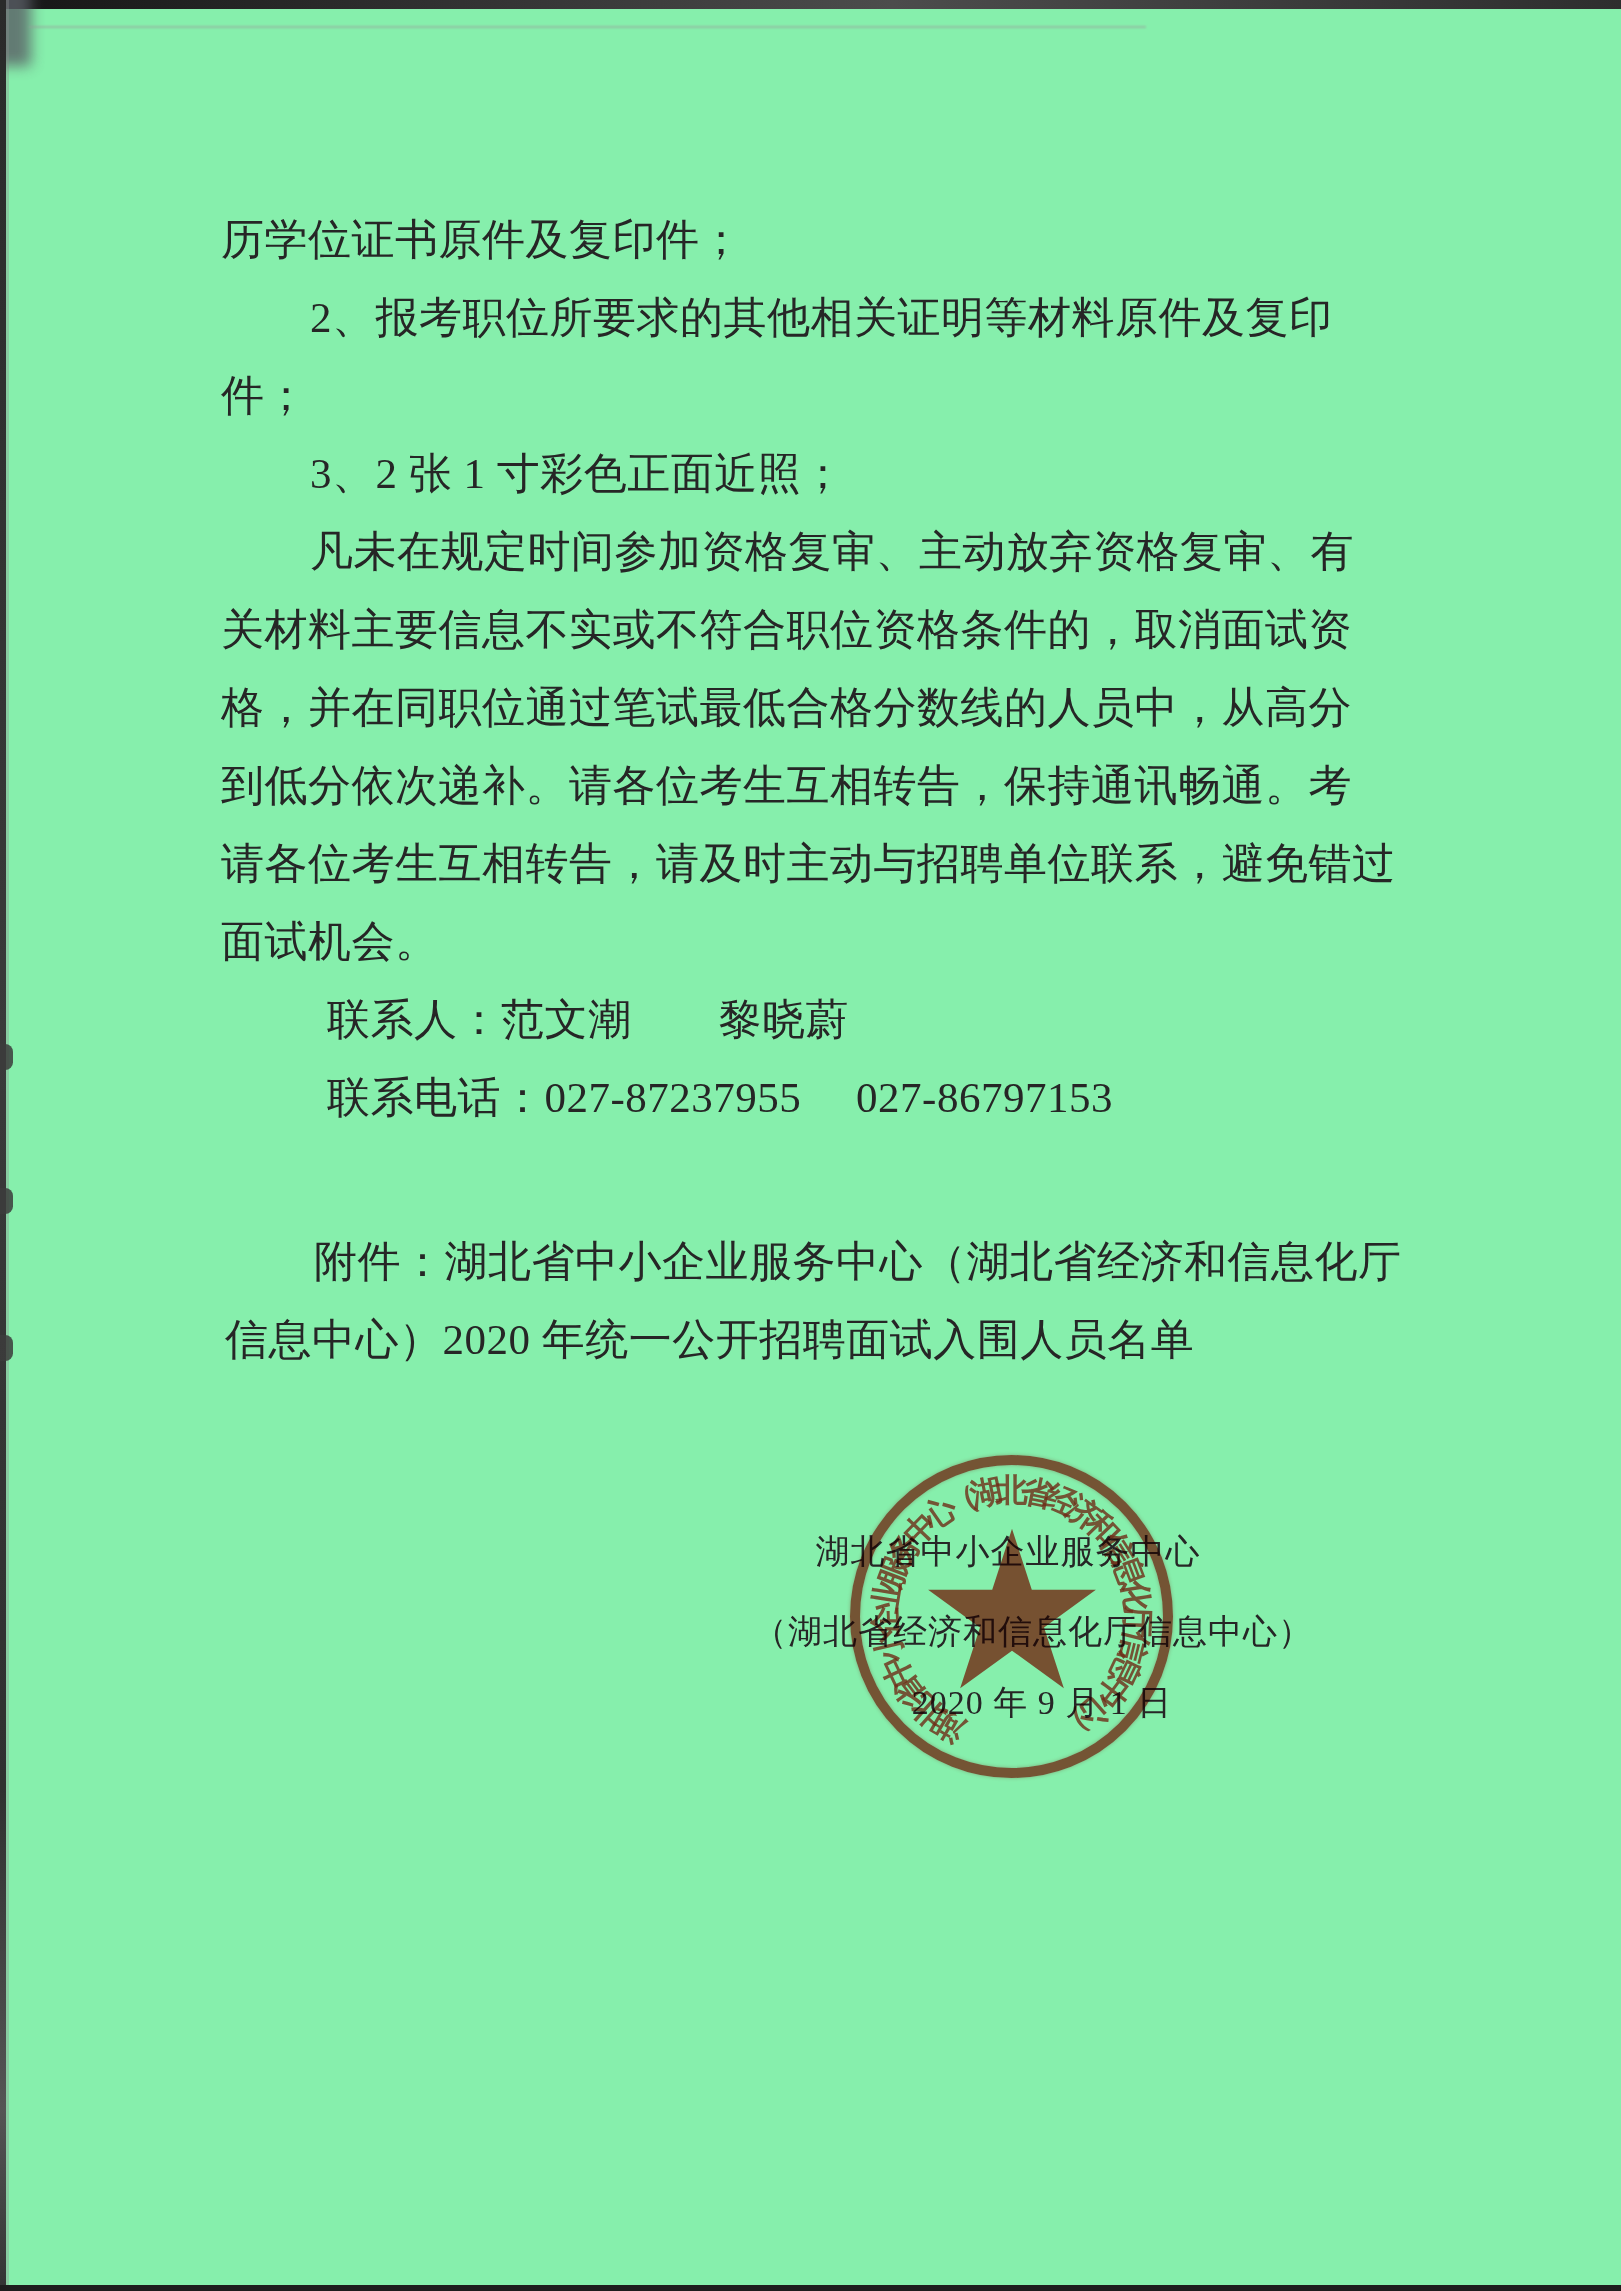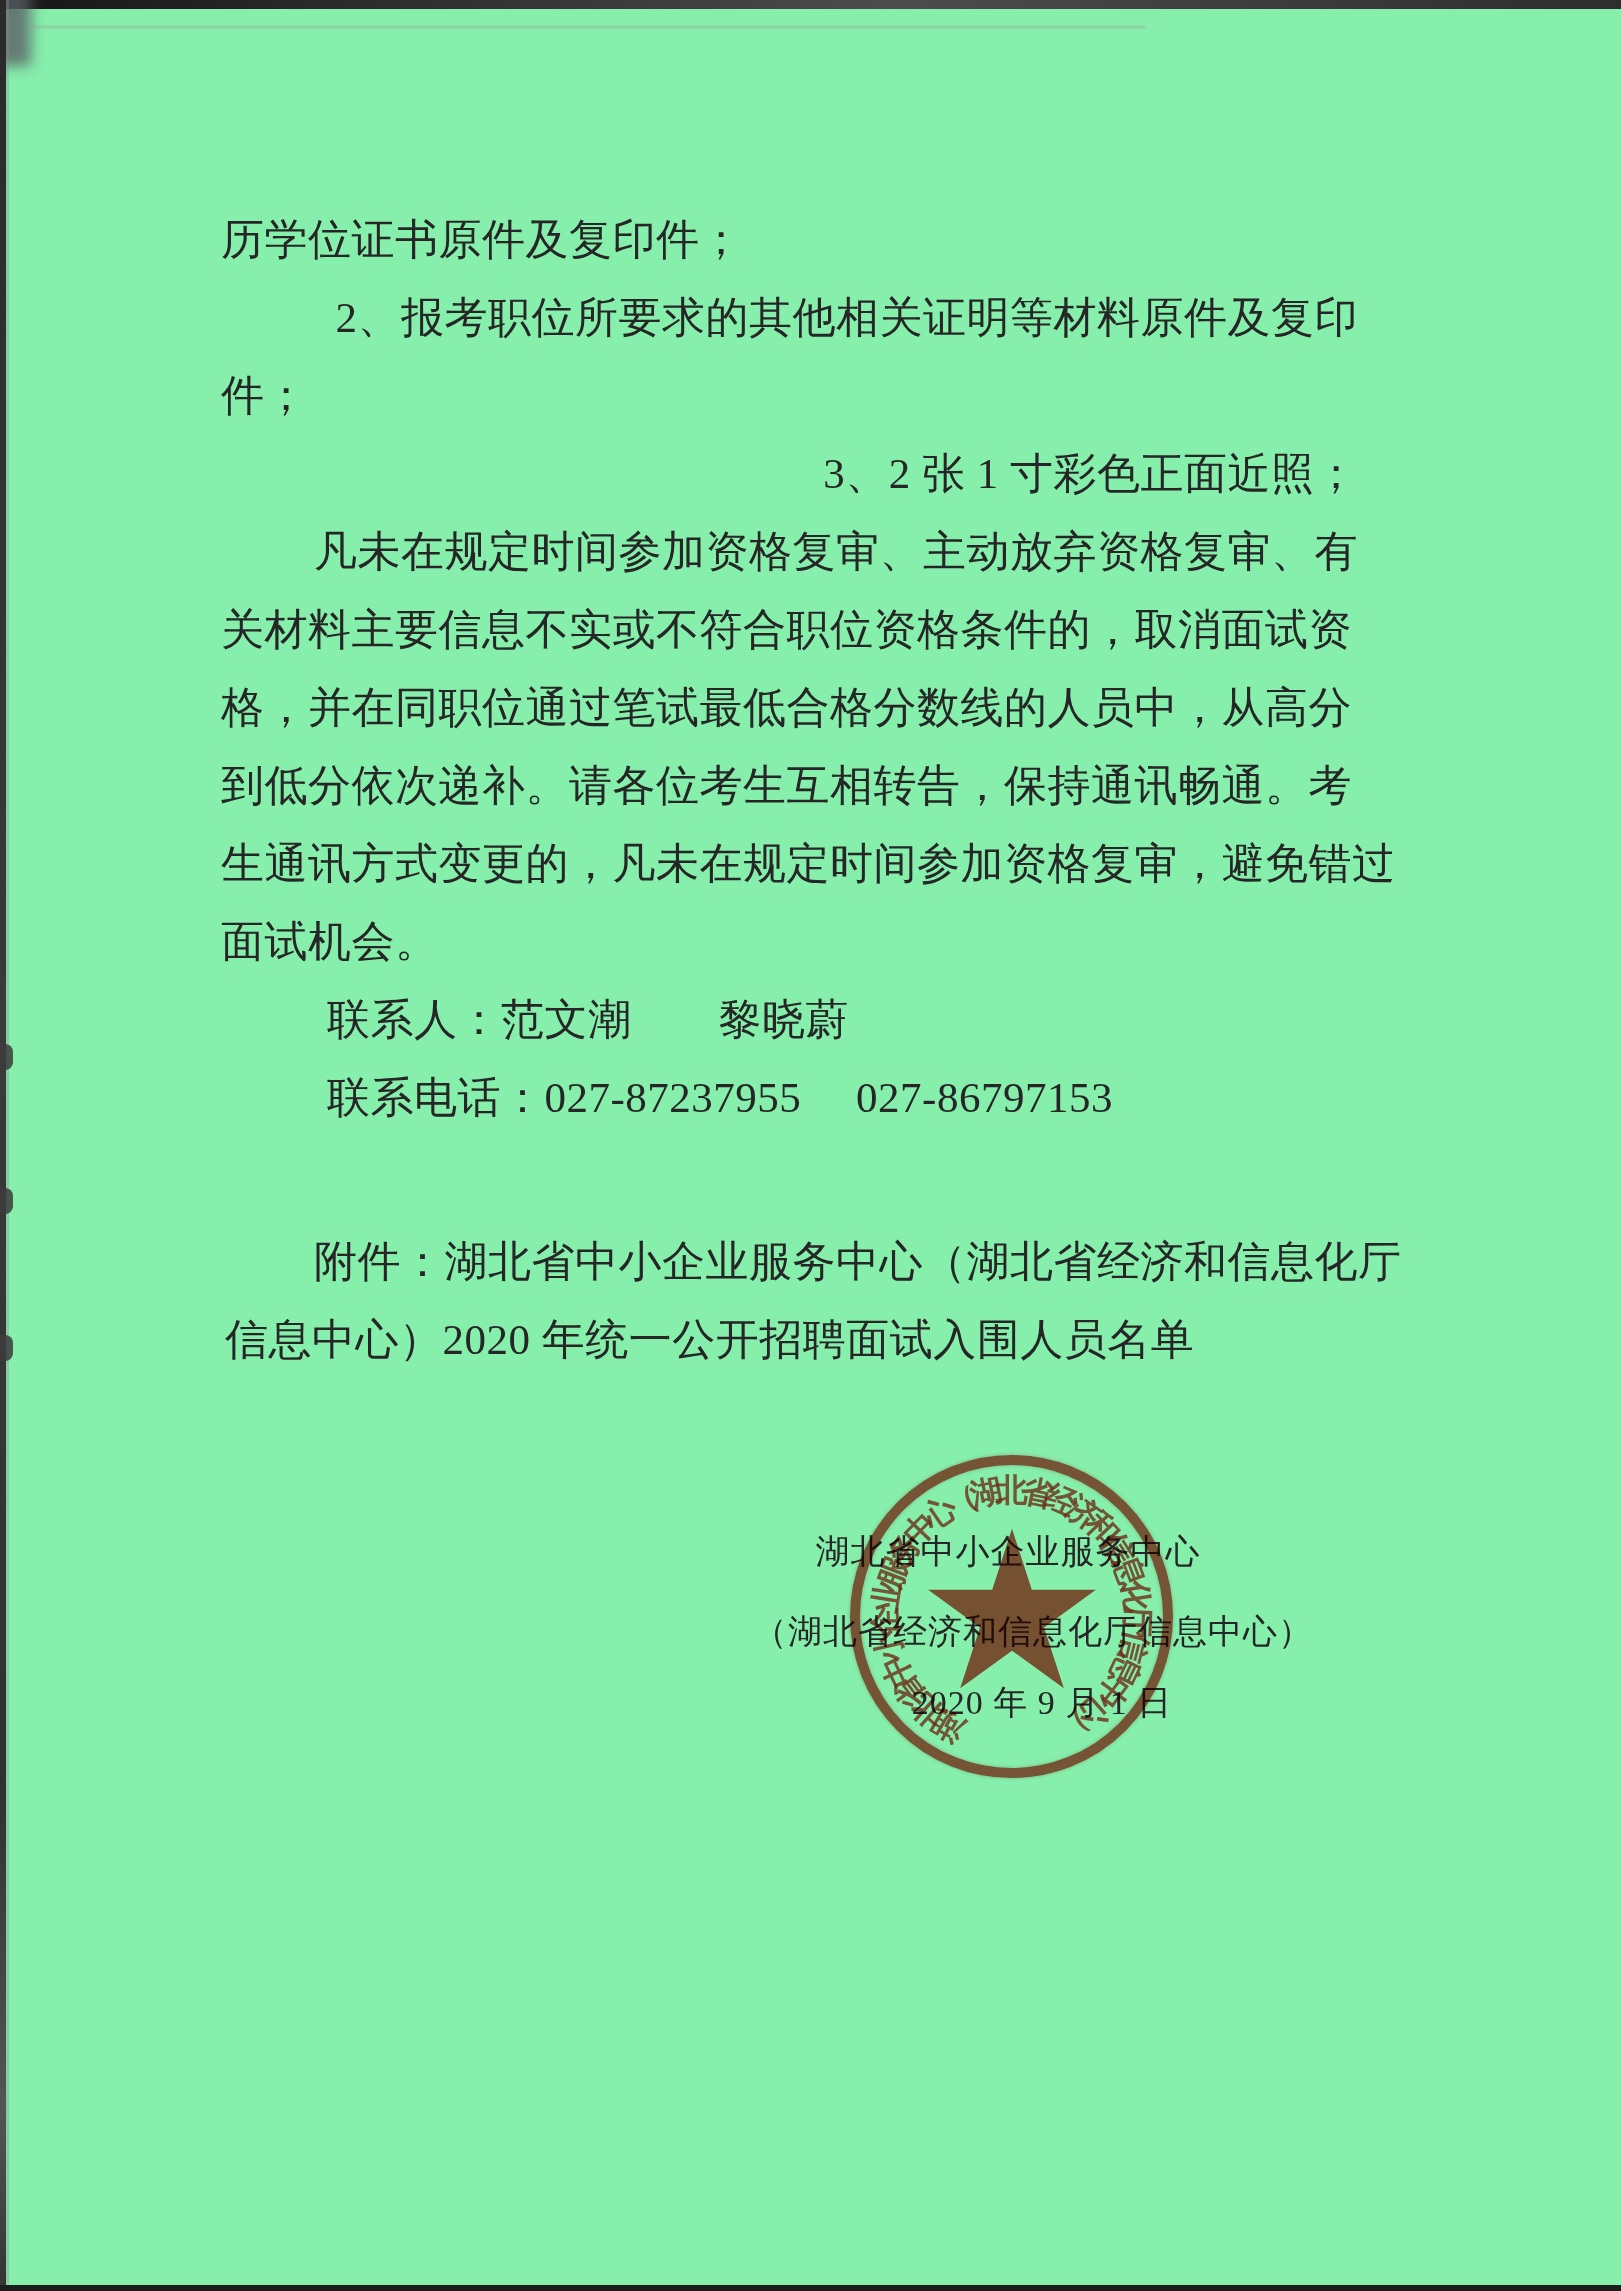"2、报考职位所要求的其他相关证明等材料原件及复印" .line.indent { text-align: right -> none }
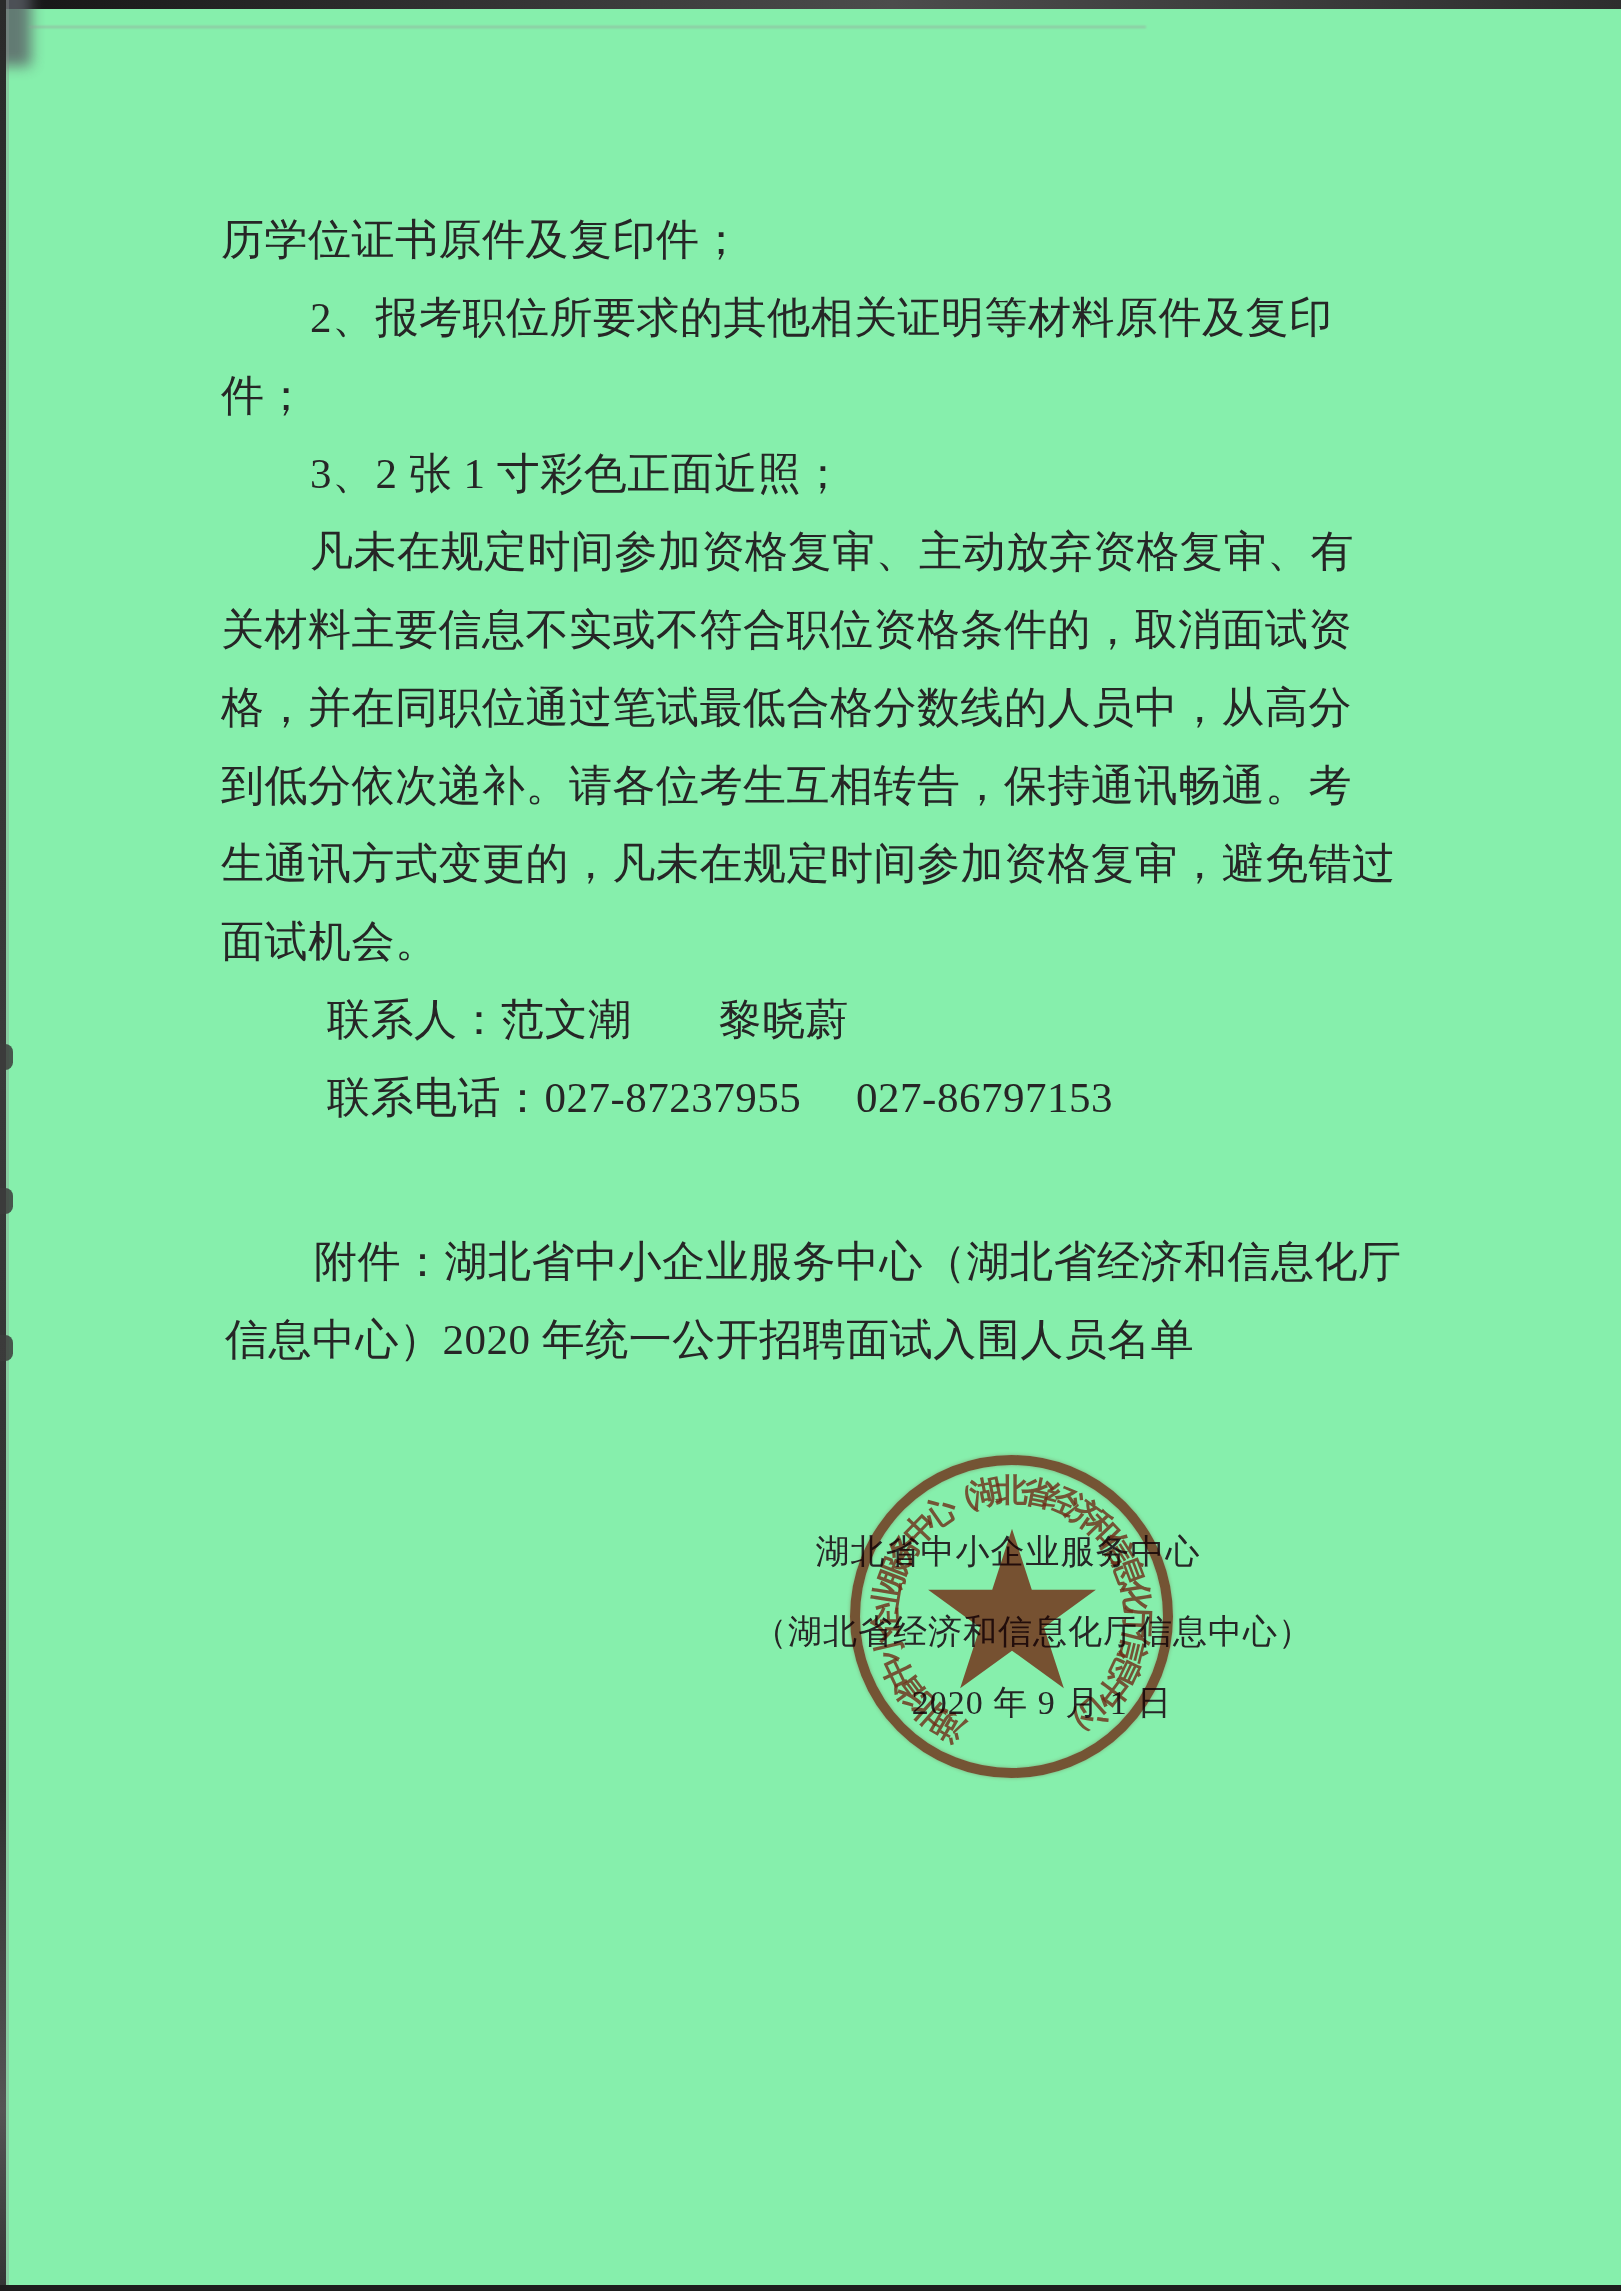"生通讯方式变更的，凡未在规定时间参加资格复审，避免错过" div.line { text: 生通讯方式变更的，凡未在规定时间参加资格复审 -> 请各位考生互相转告，请及时主动与招聘单位联系 }
